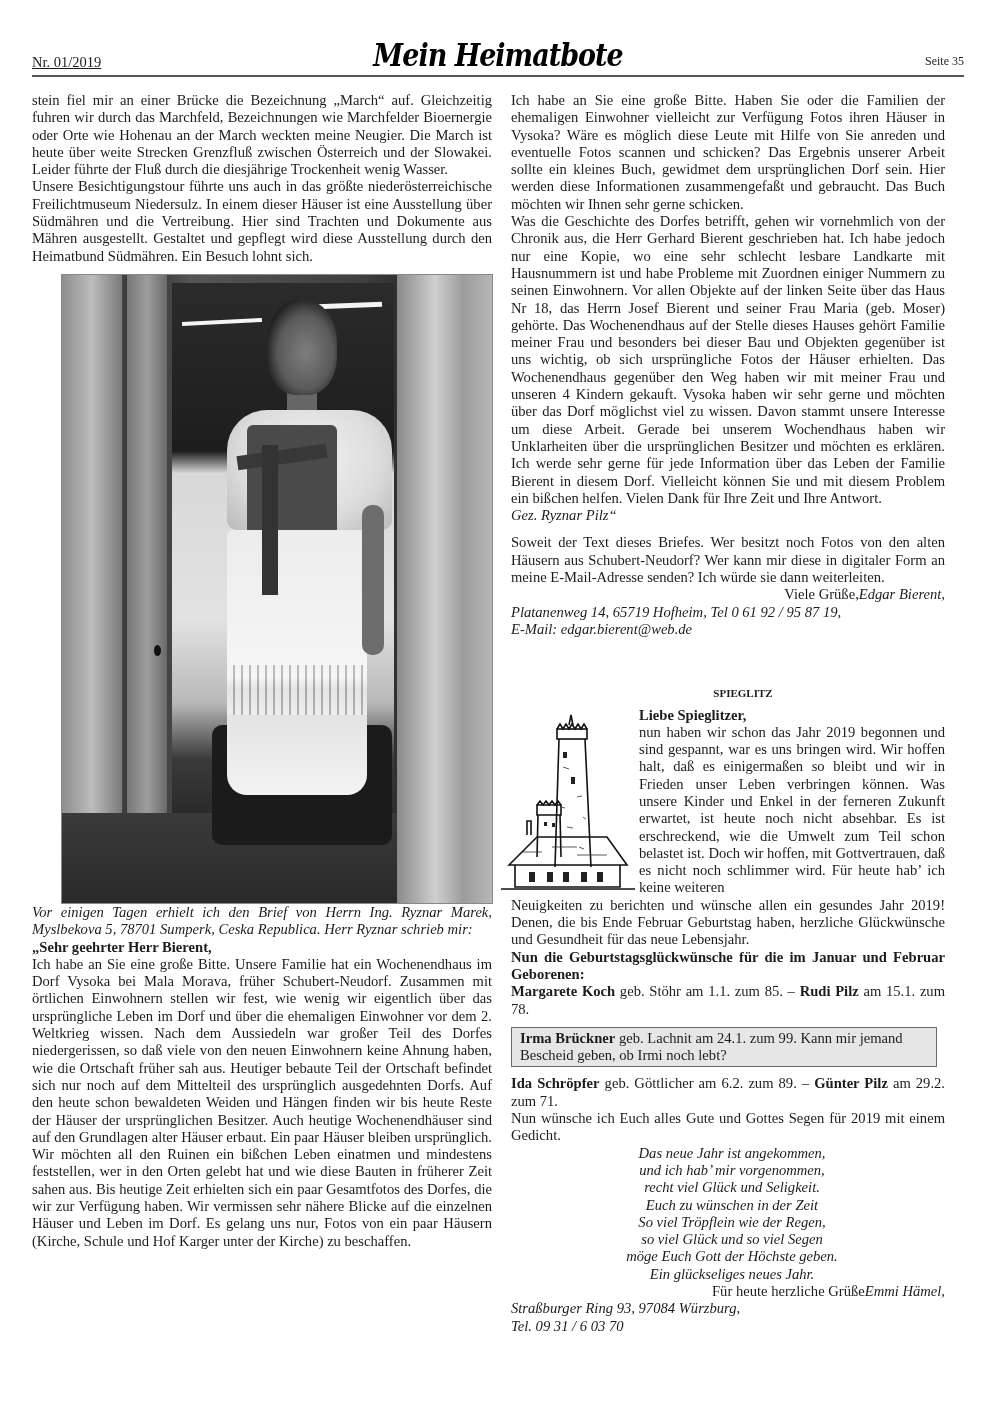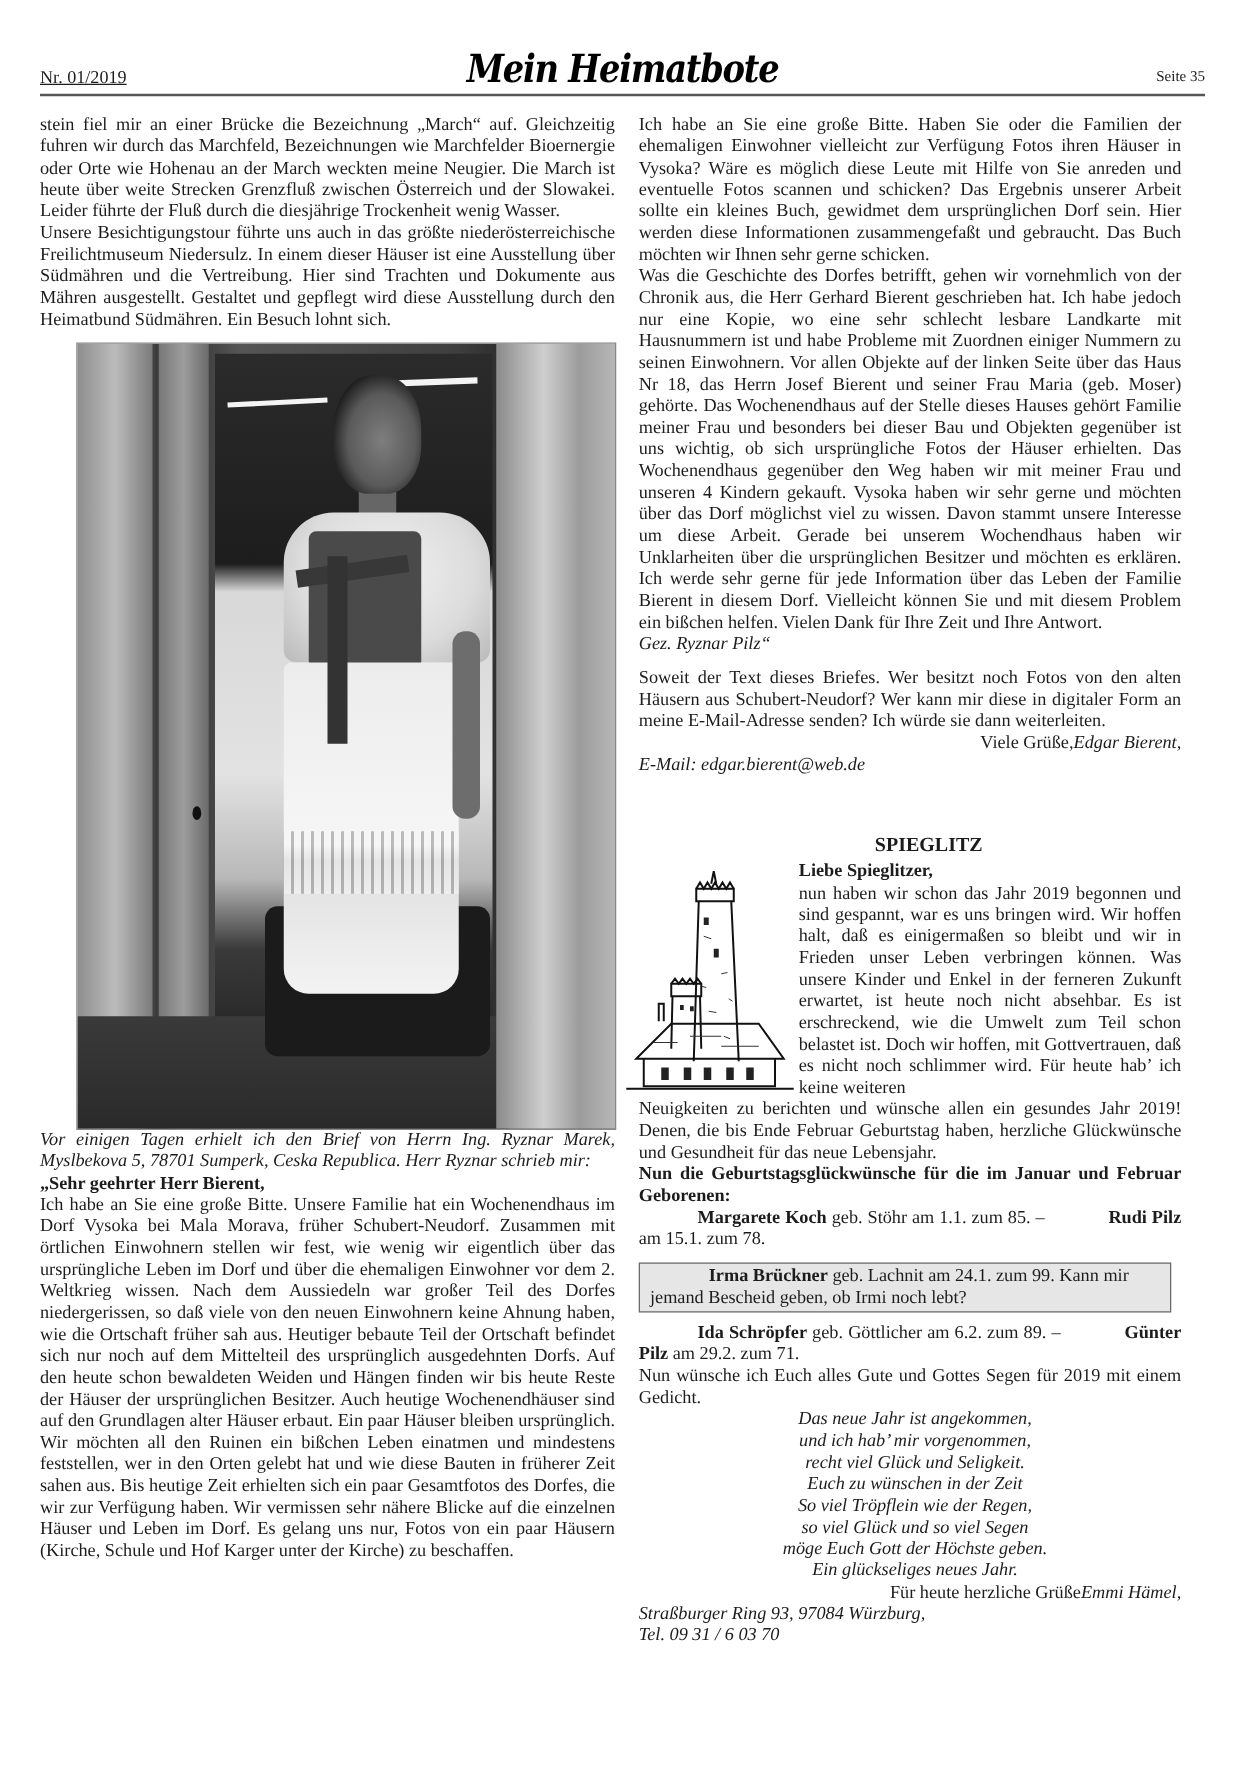"Platanenweg 14, 65719 Hofheim, Tel" p.addr-line { html: none -> <p>Platanenweg 14, 65719 Hofheim, Tel 0 61 92 / 95 87 19,</p> }
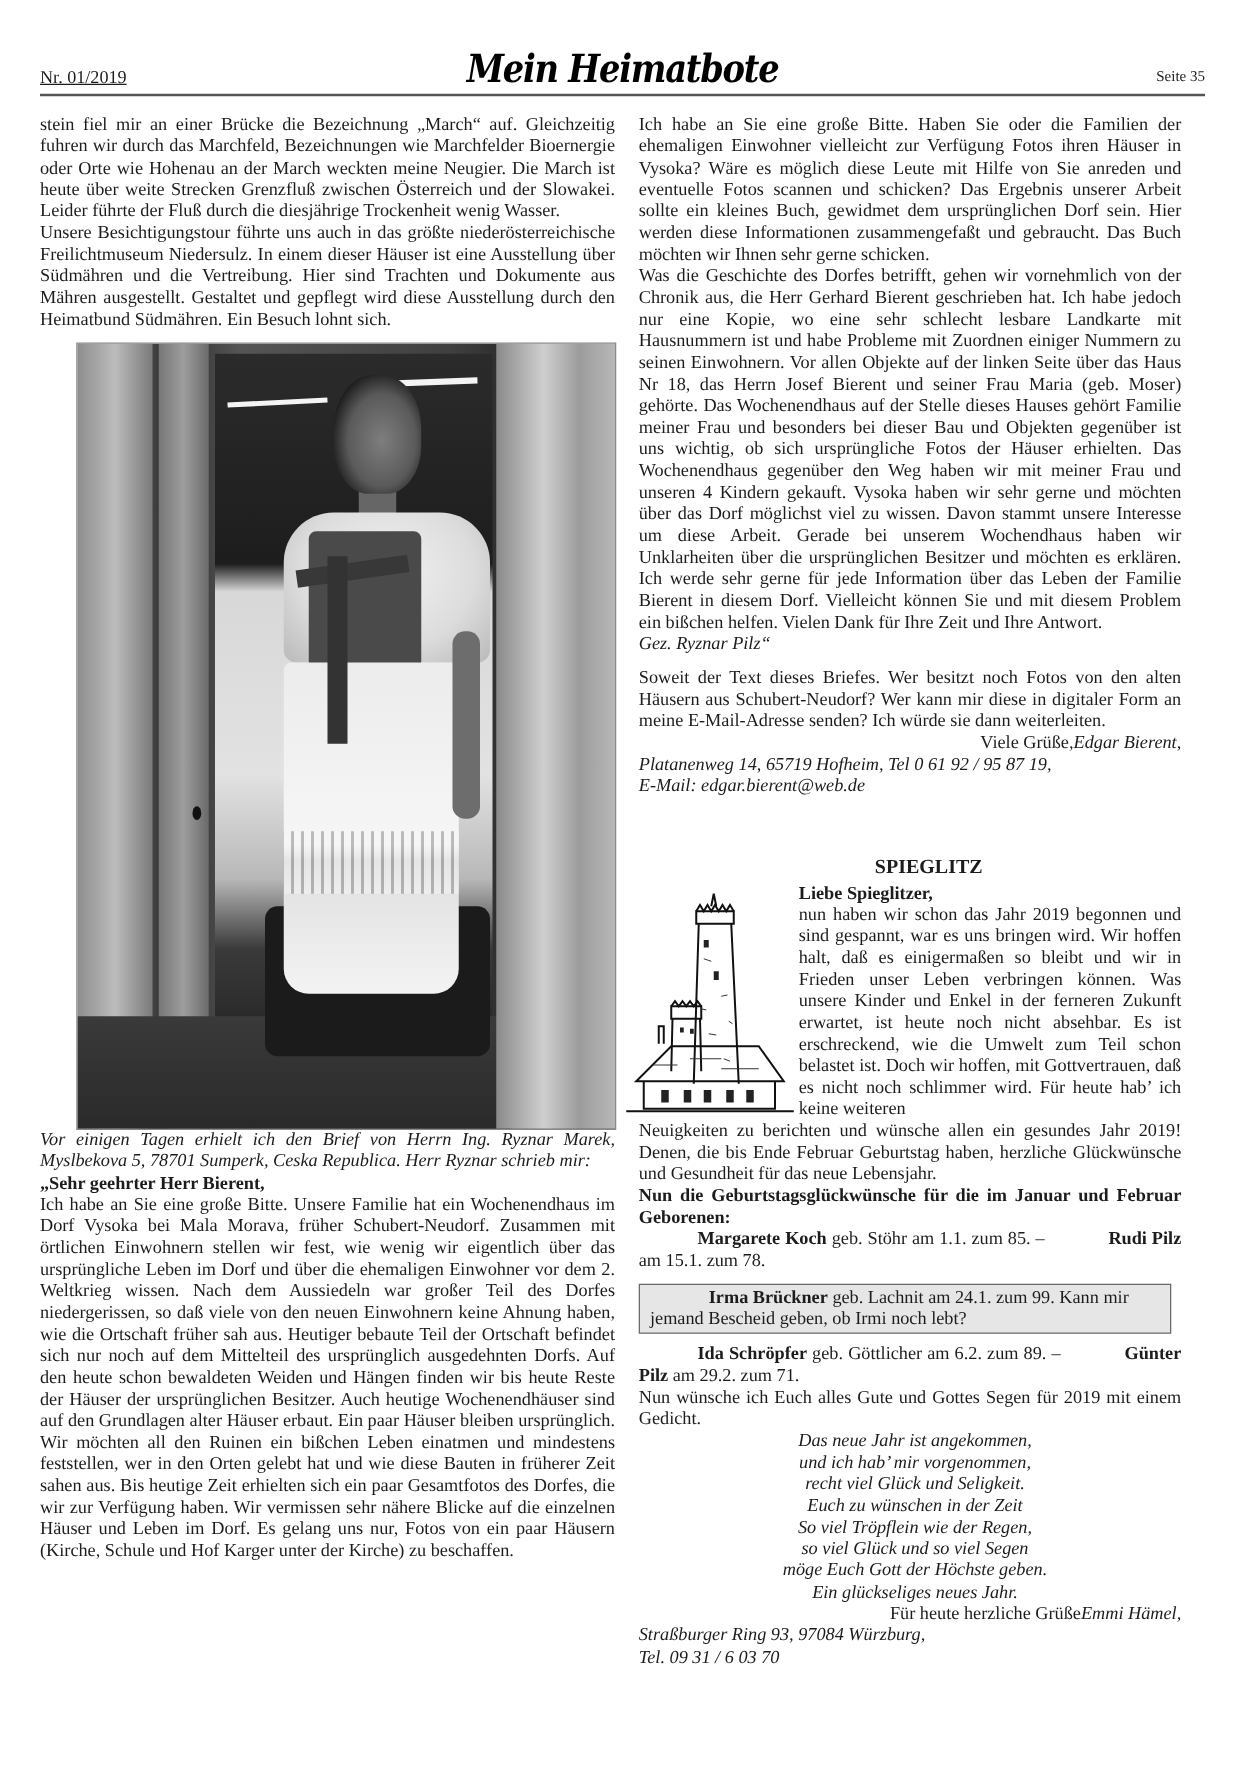"SPIEGLITZ" .section-title { font-size: 16px -> 11px }
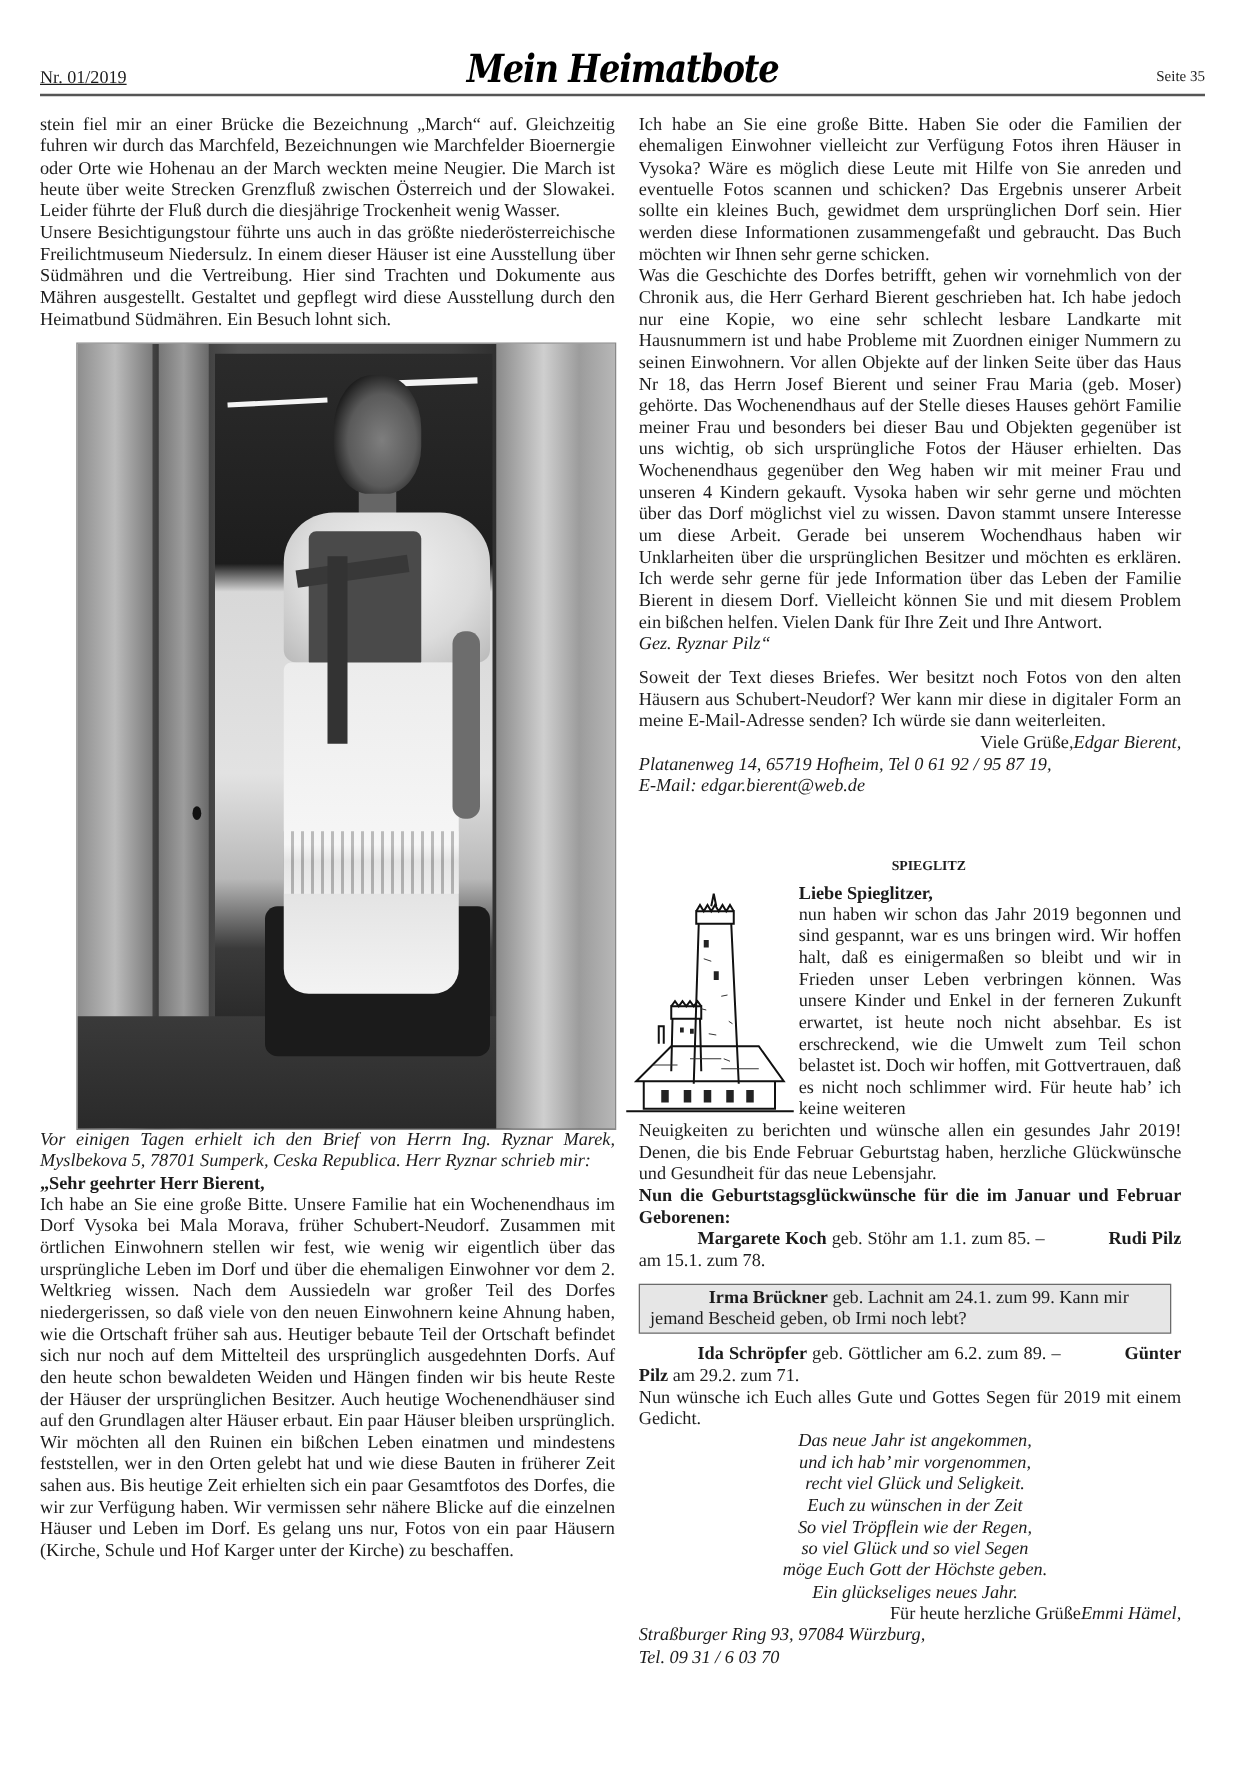"Margarete Koch" .b { margin-left: 47px -> none }
